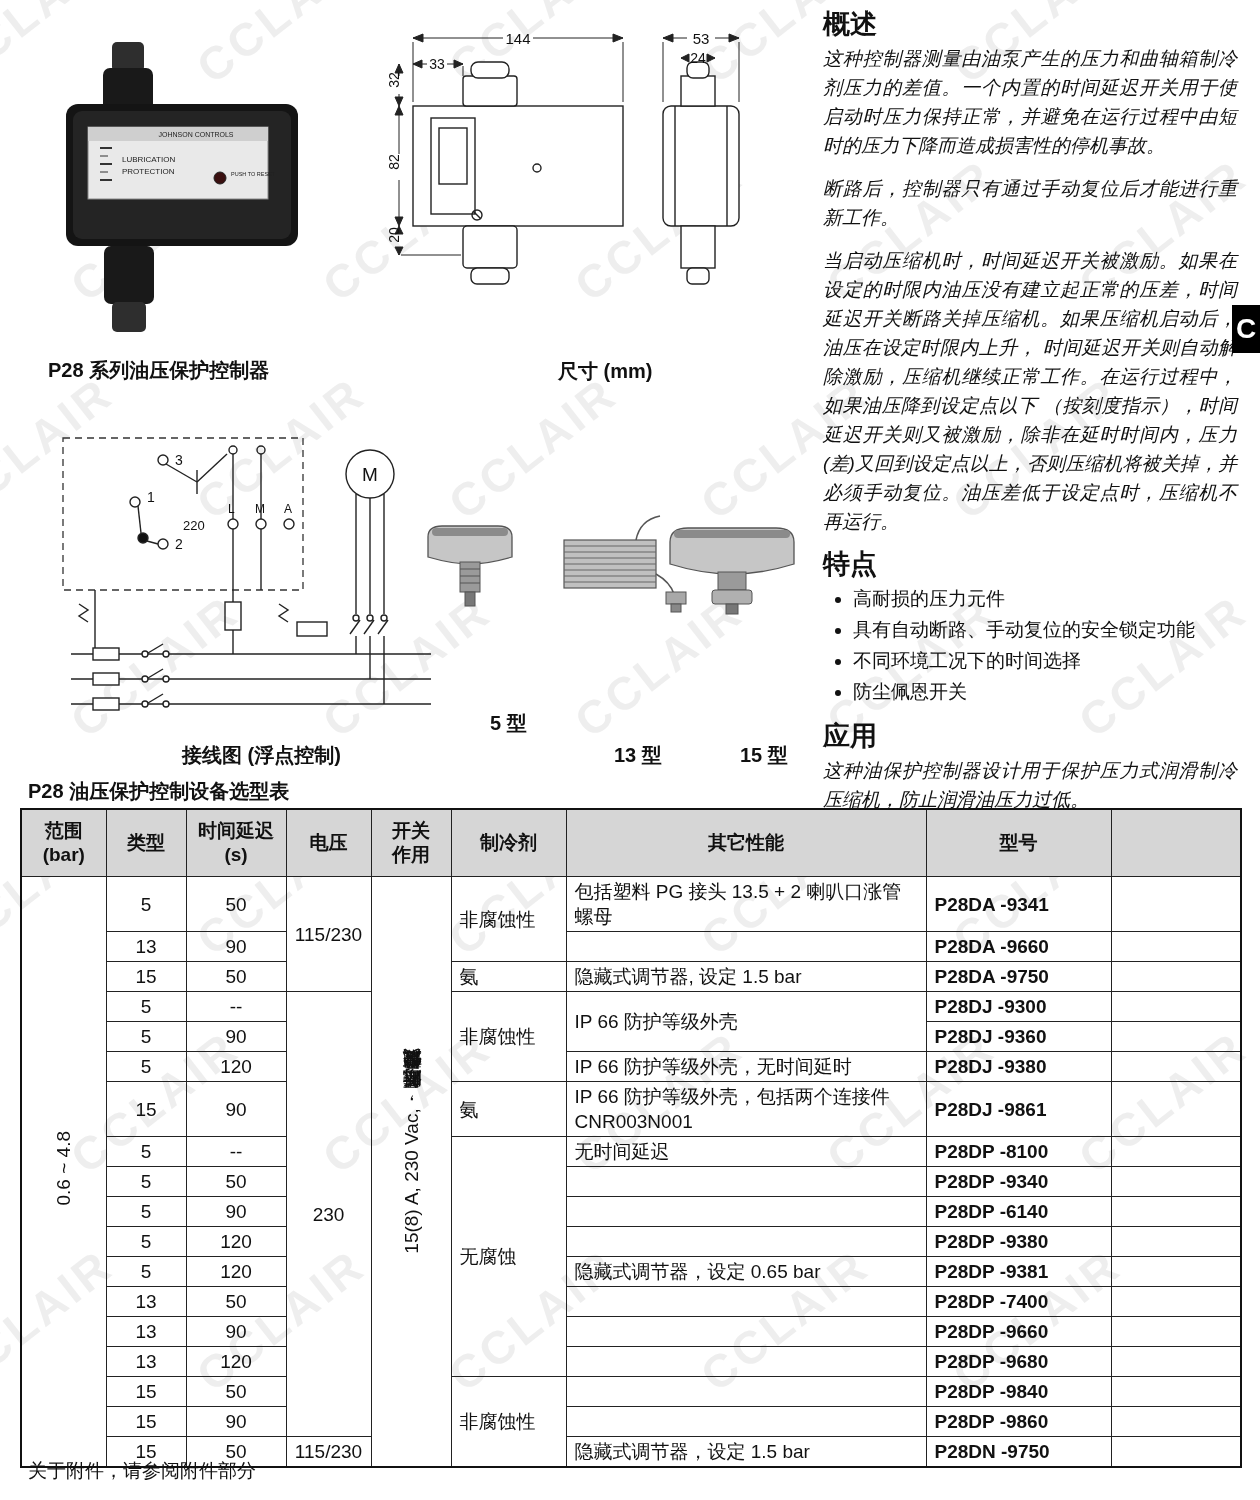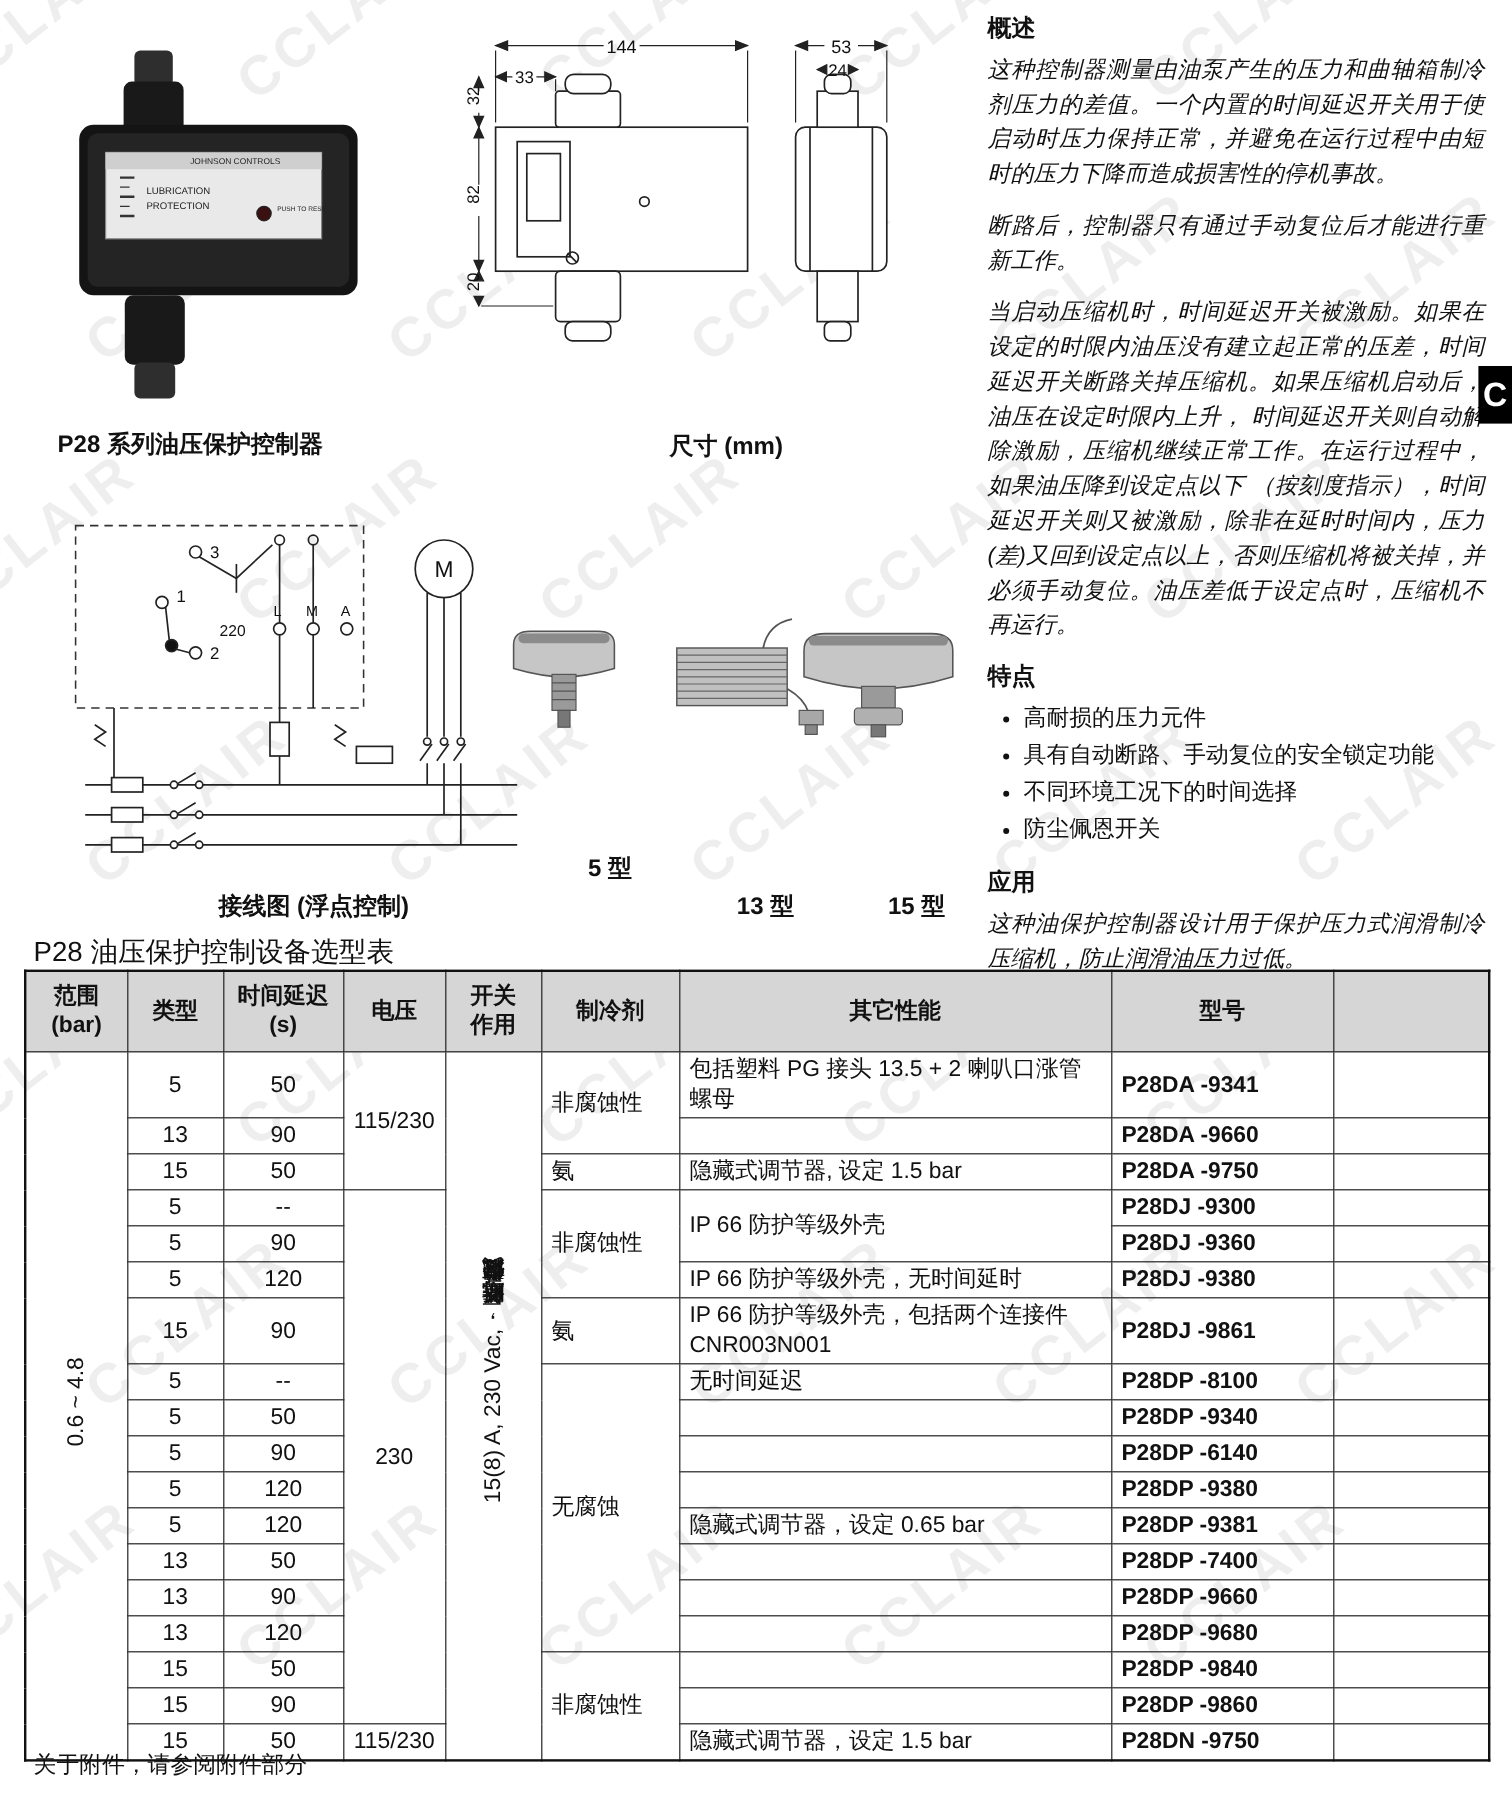"概述" .right-col h3 { font-size: 20px -> 27px }
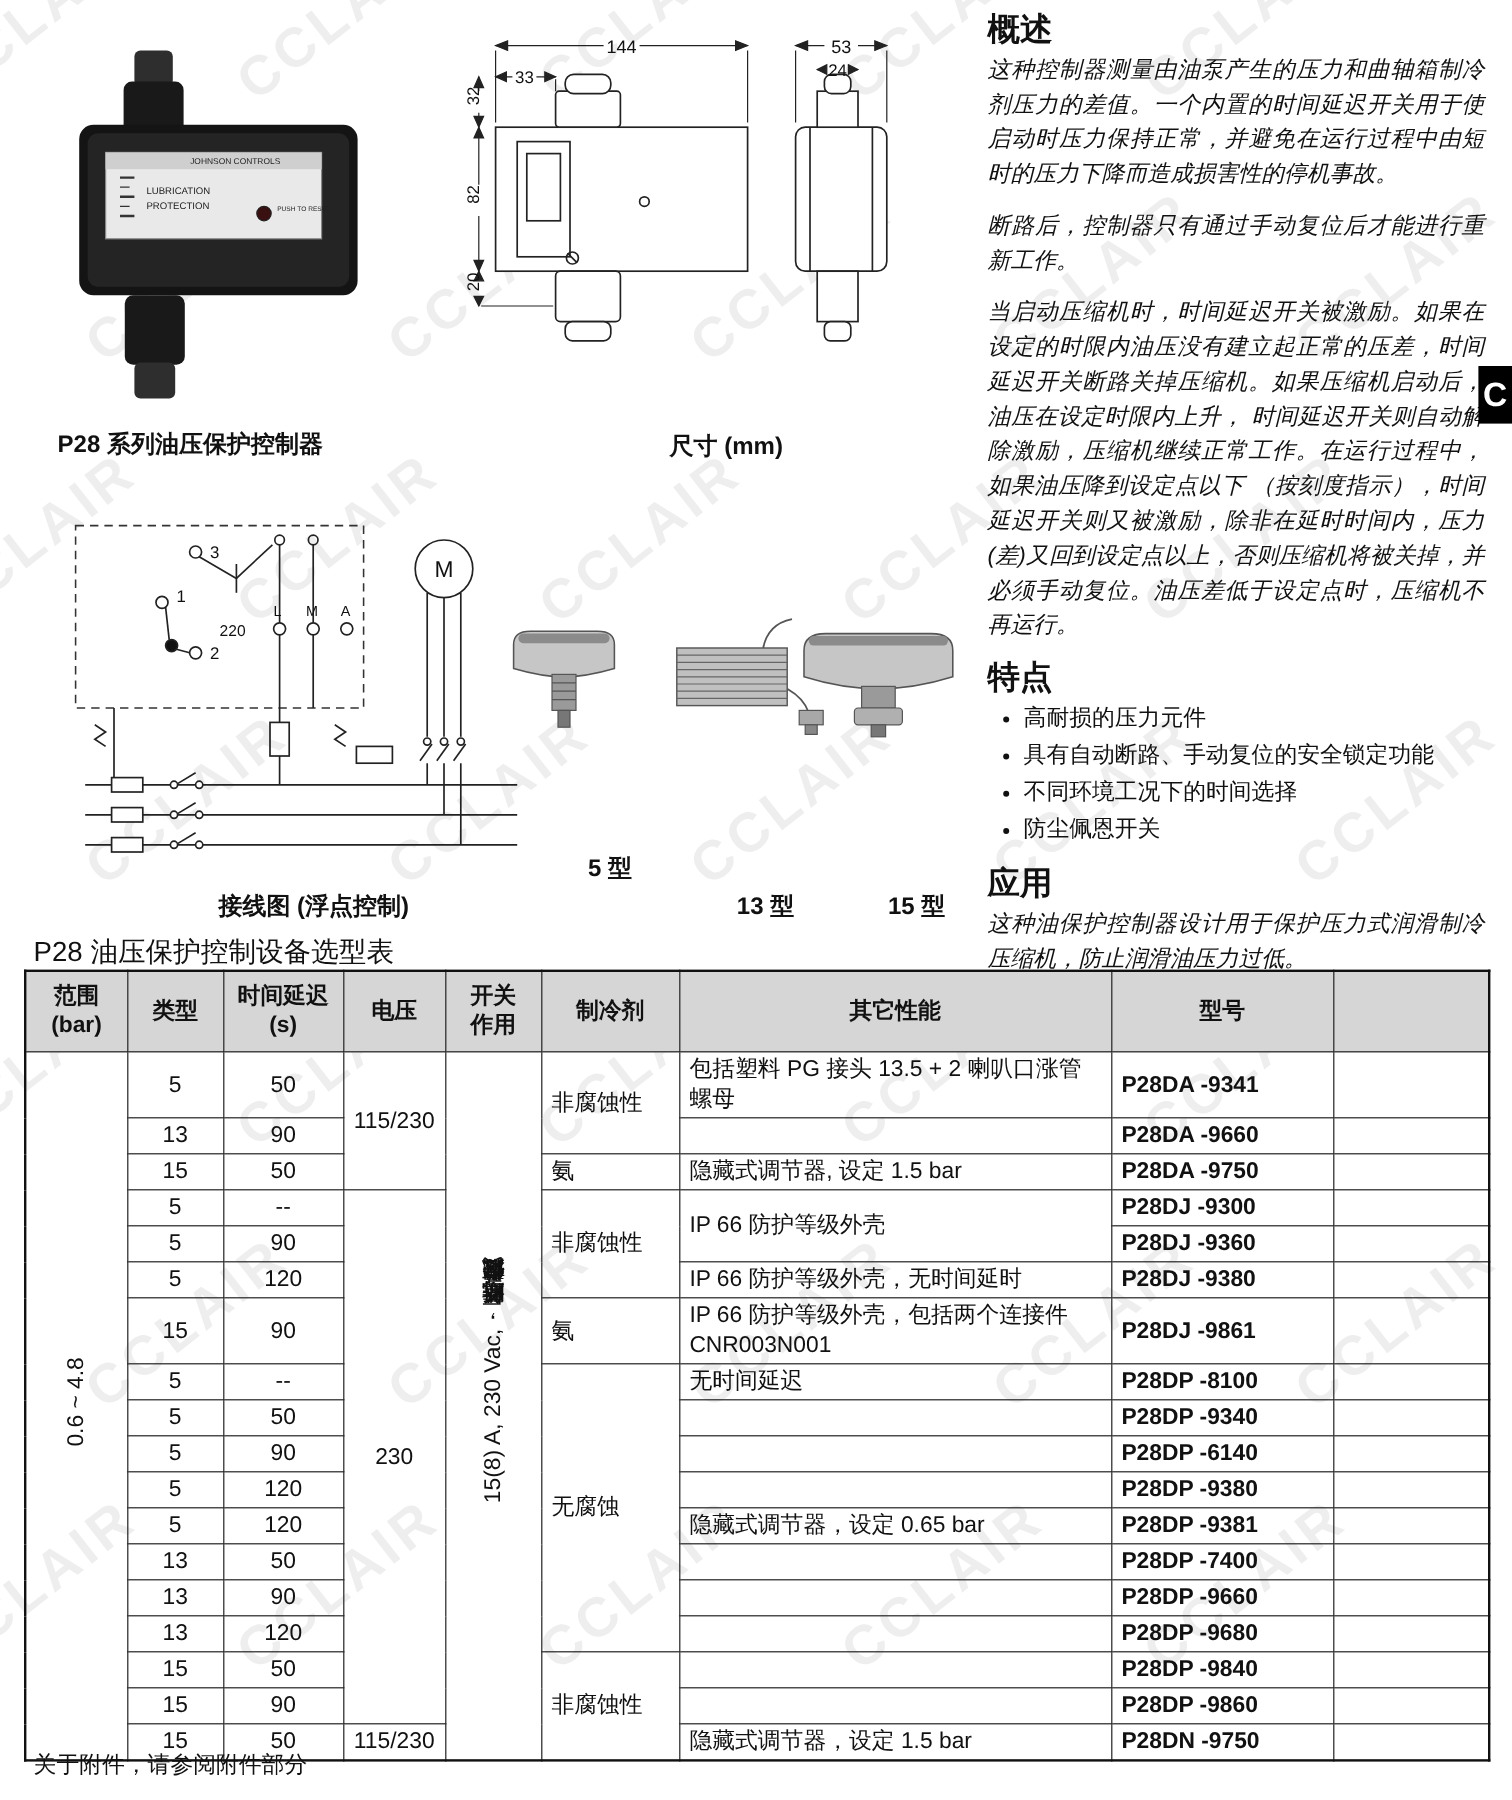"P28 油压保护控制设备选型表" .table-title { font-size: 23px -> 20px; font-weight: normal -> bold }
